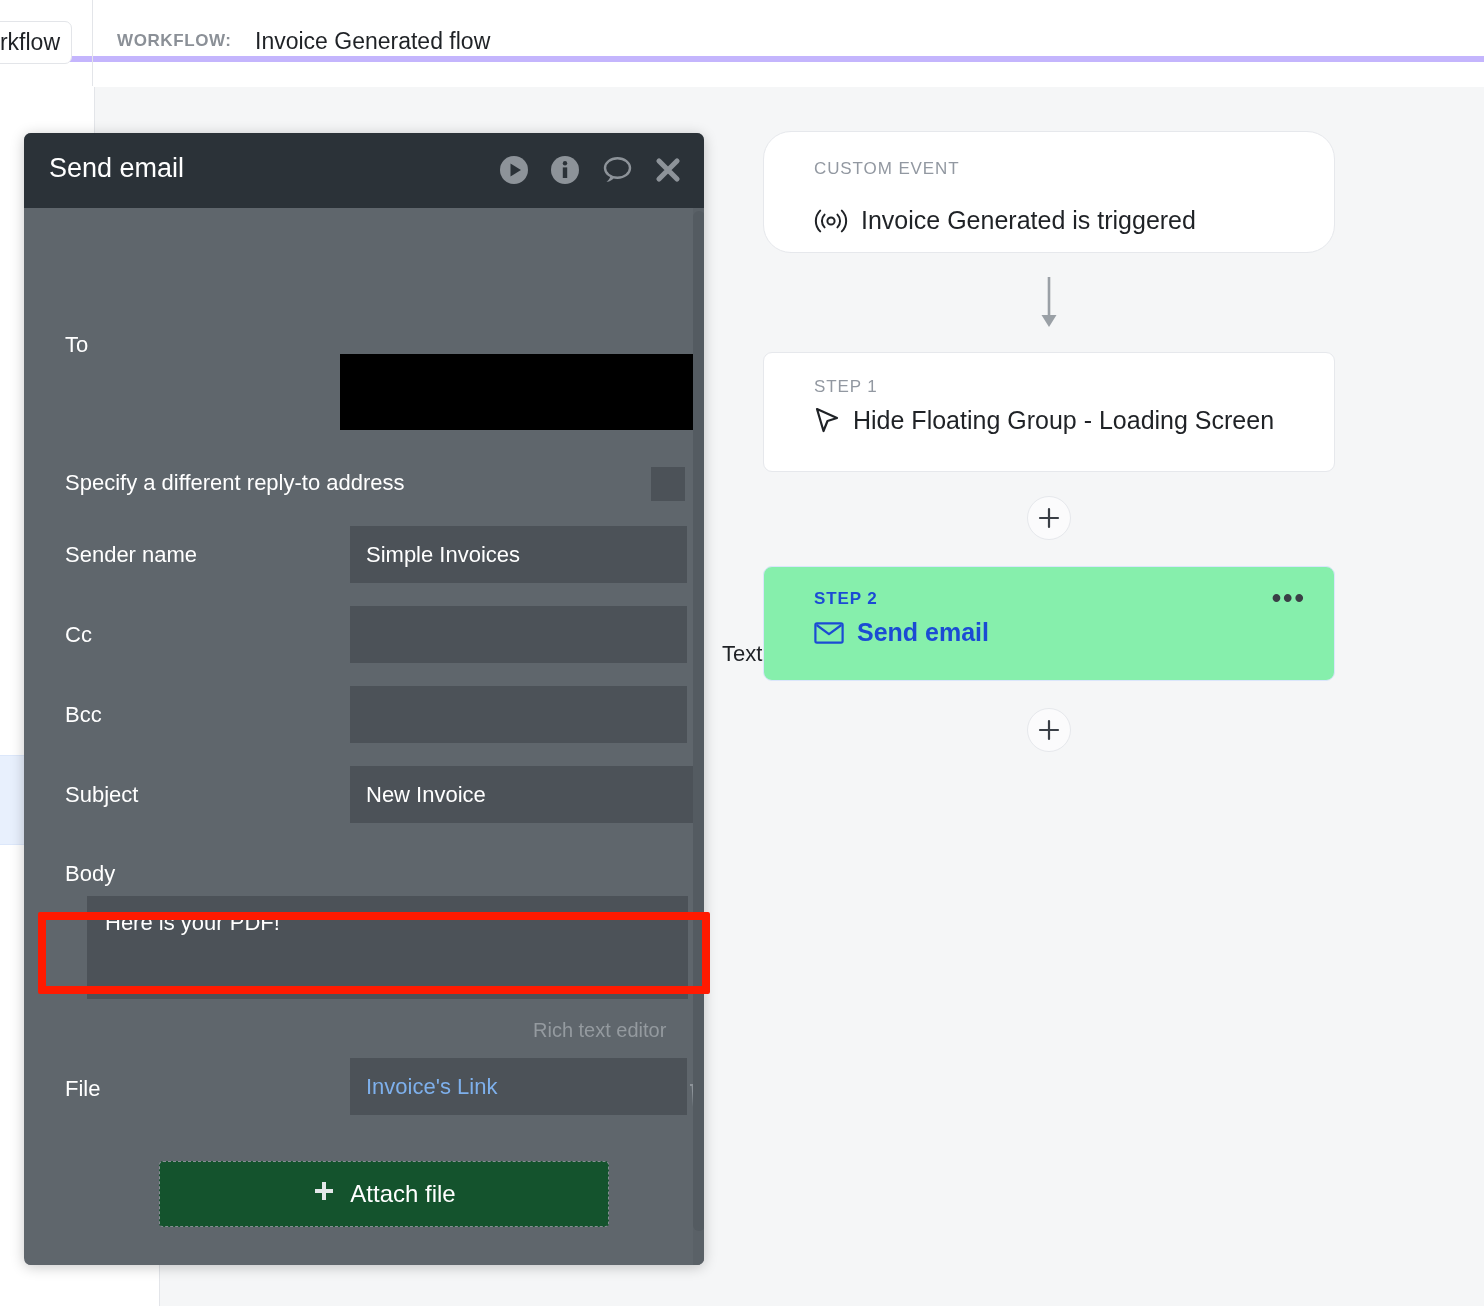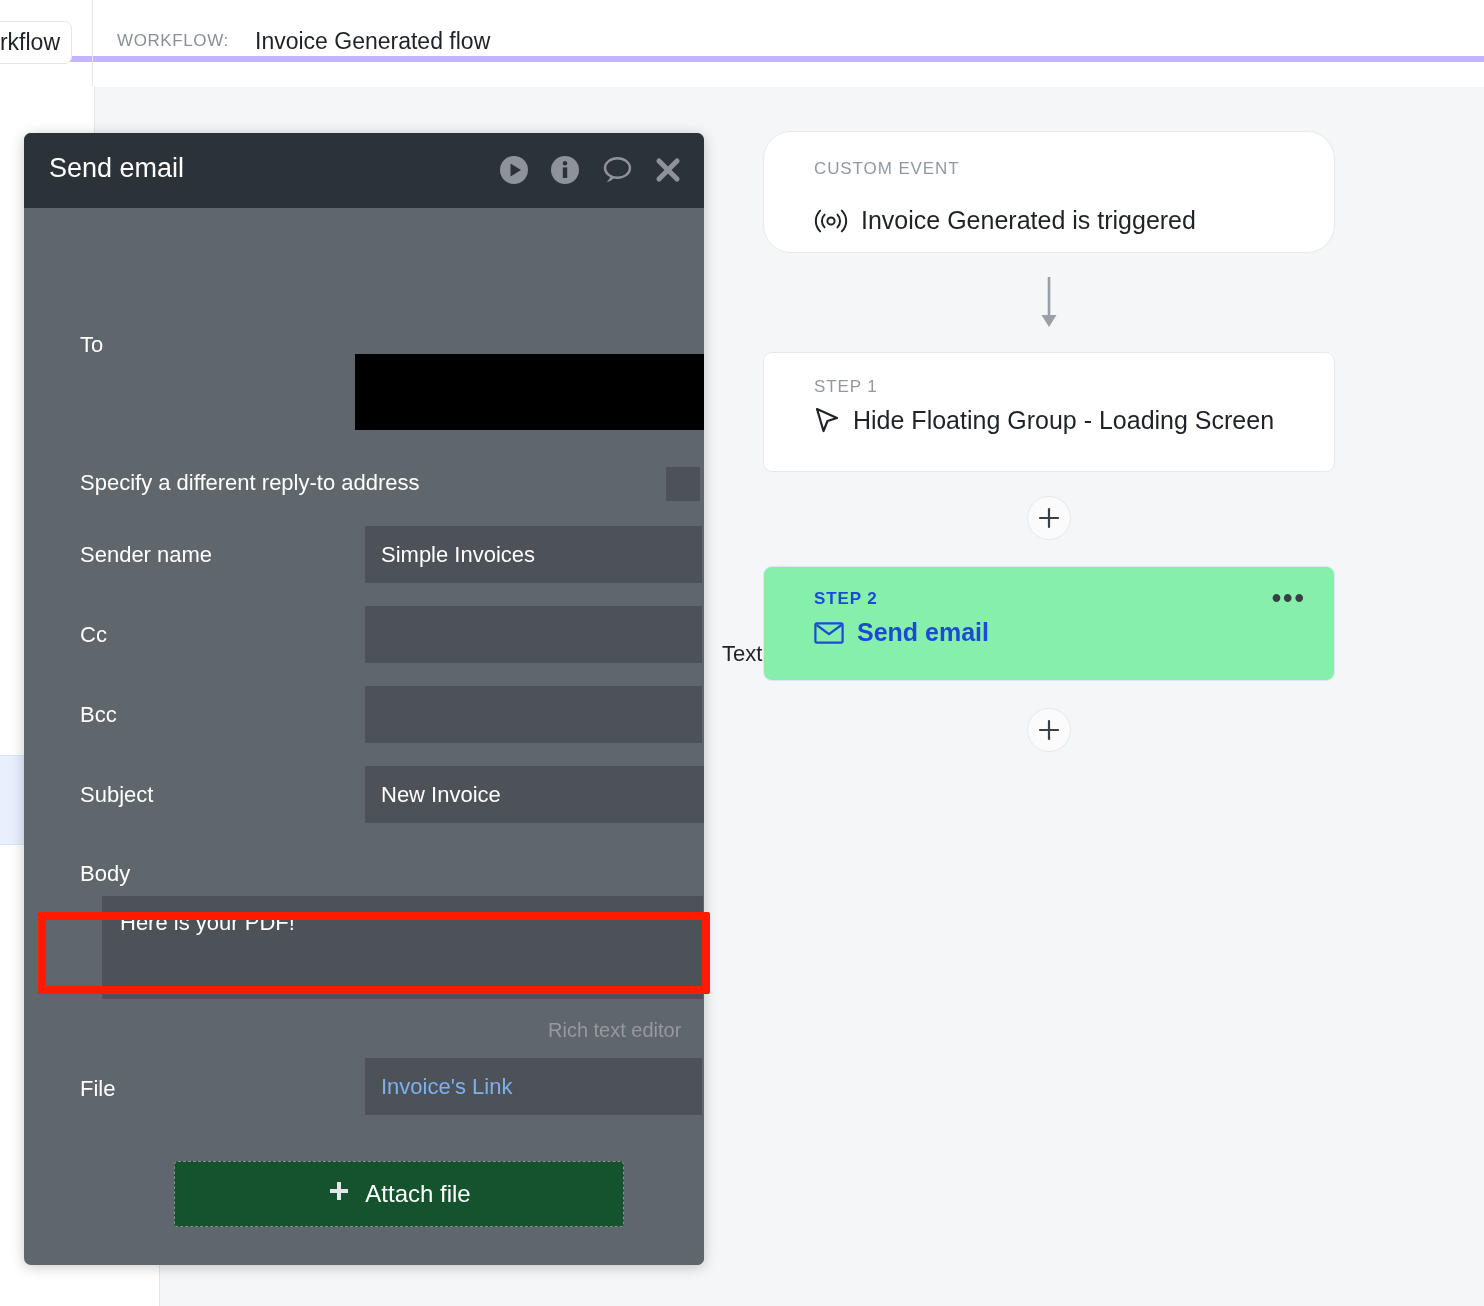"WORKFLOW:" #workflow-label { font-weight: 400 -> 700 }
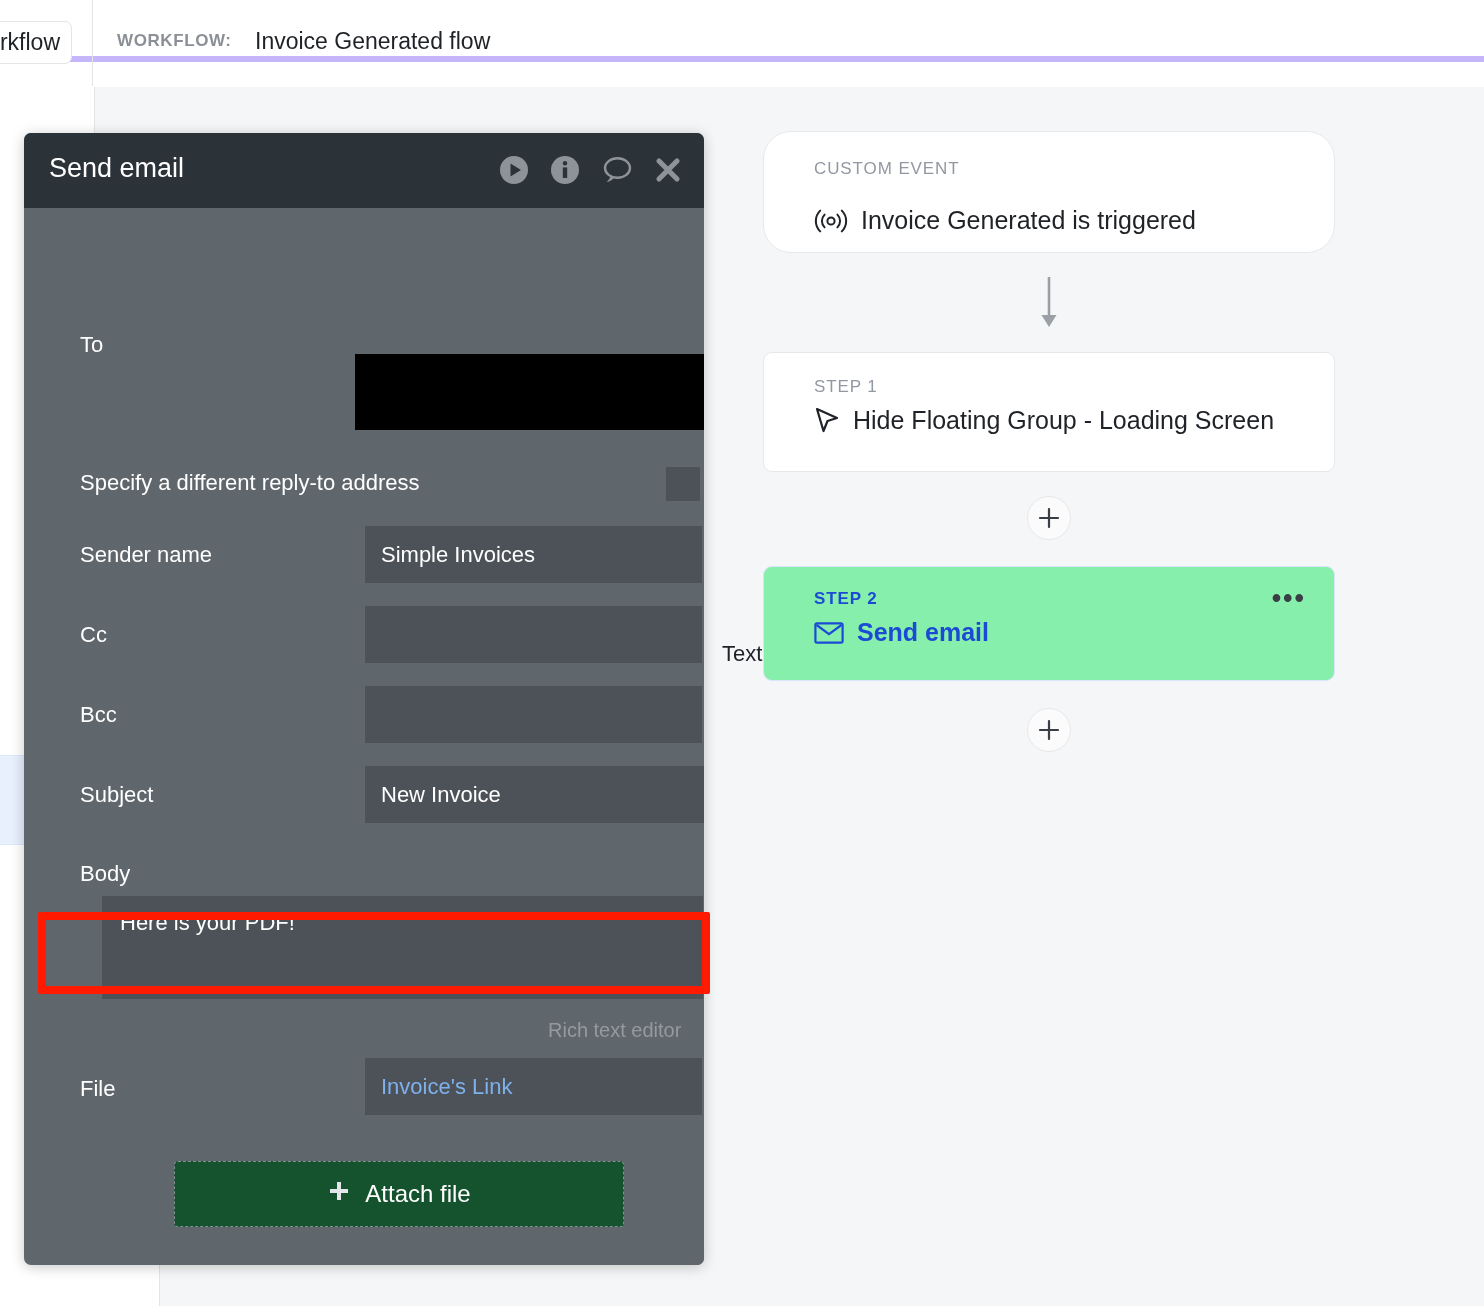"To" #panel-body { left: 16px -> 1px }
